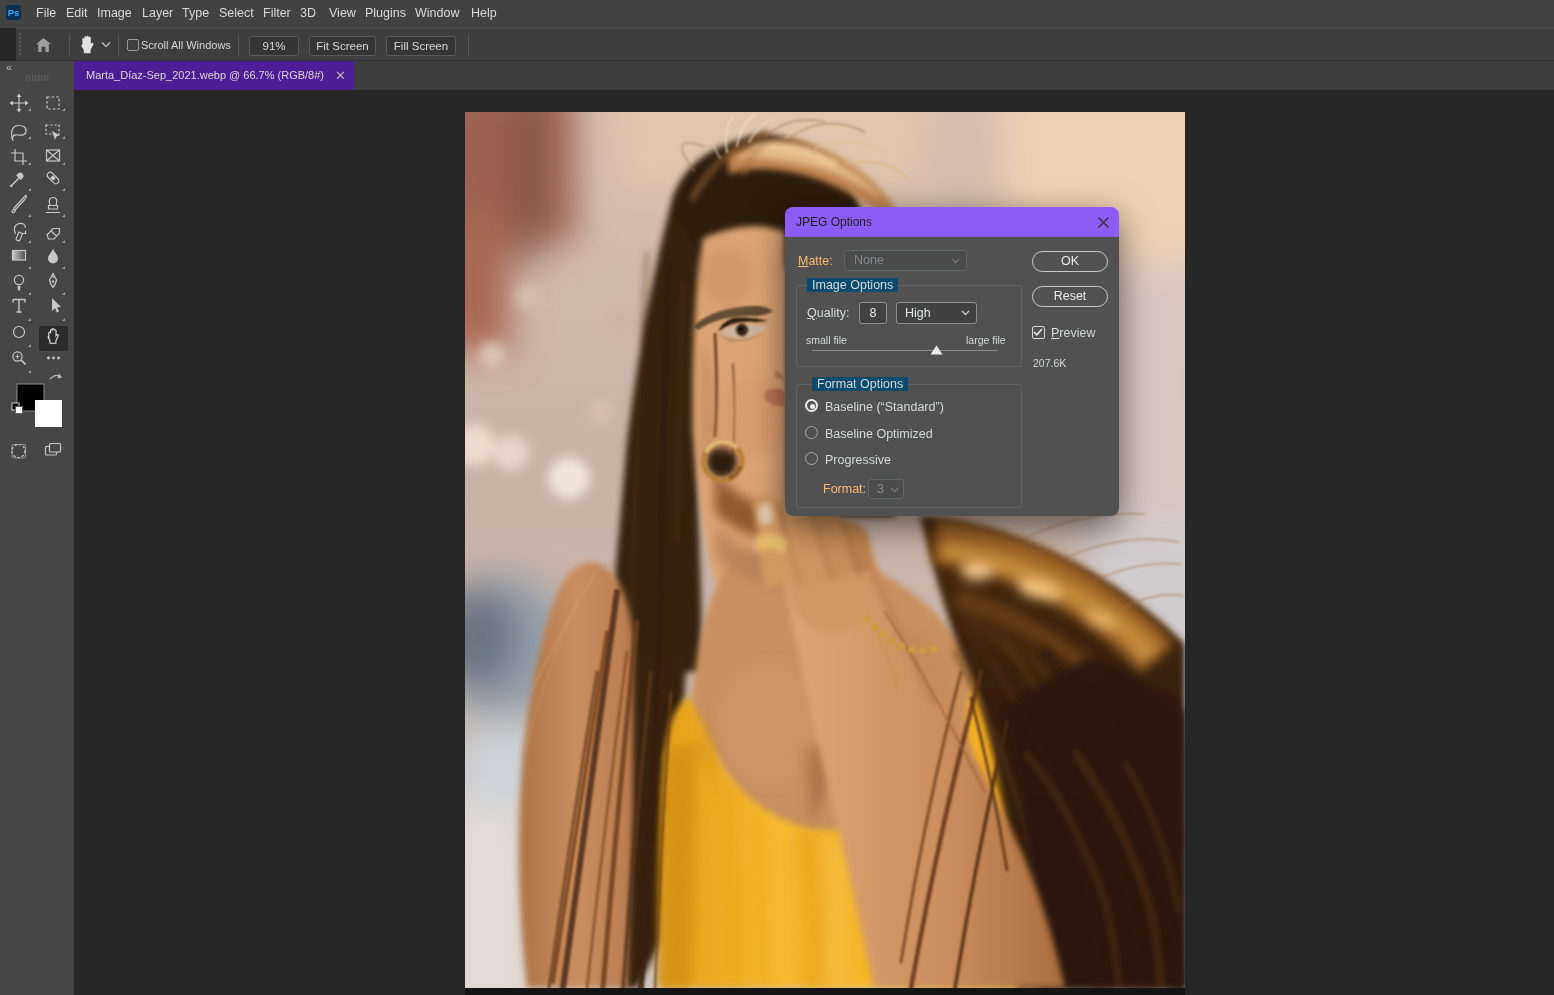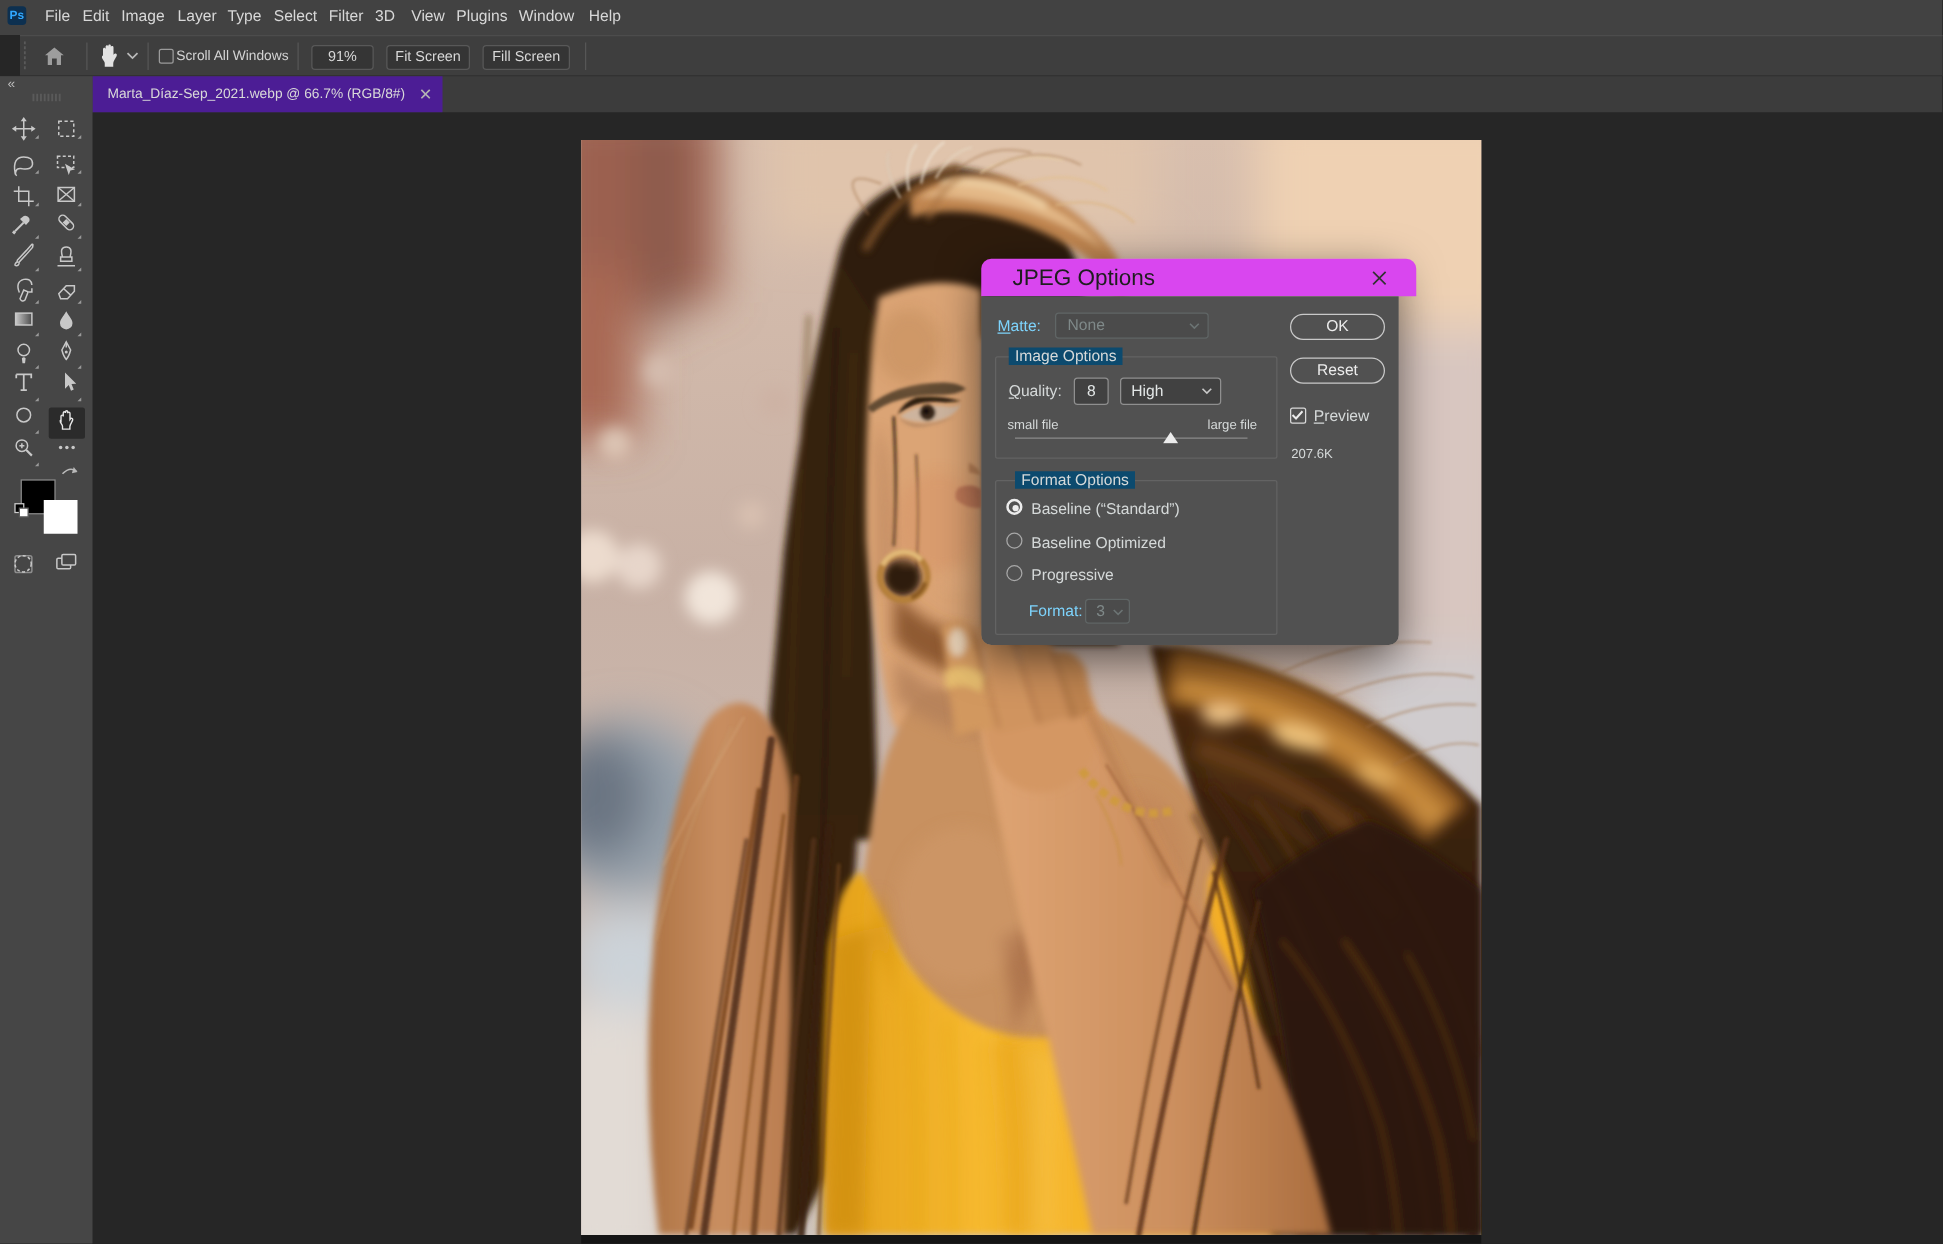"JPEG Options" #dlgtitle { background: #d946ef -> #8b5cf6; font-size: 18px -> 12px; padding-left: 14px -> none }
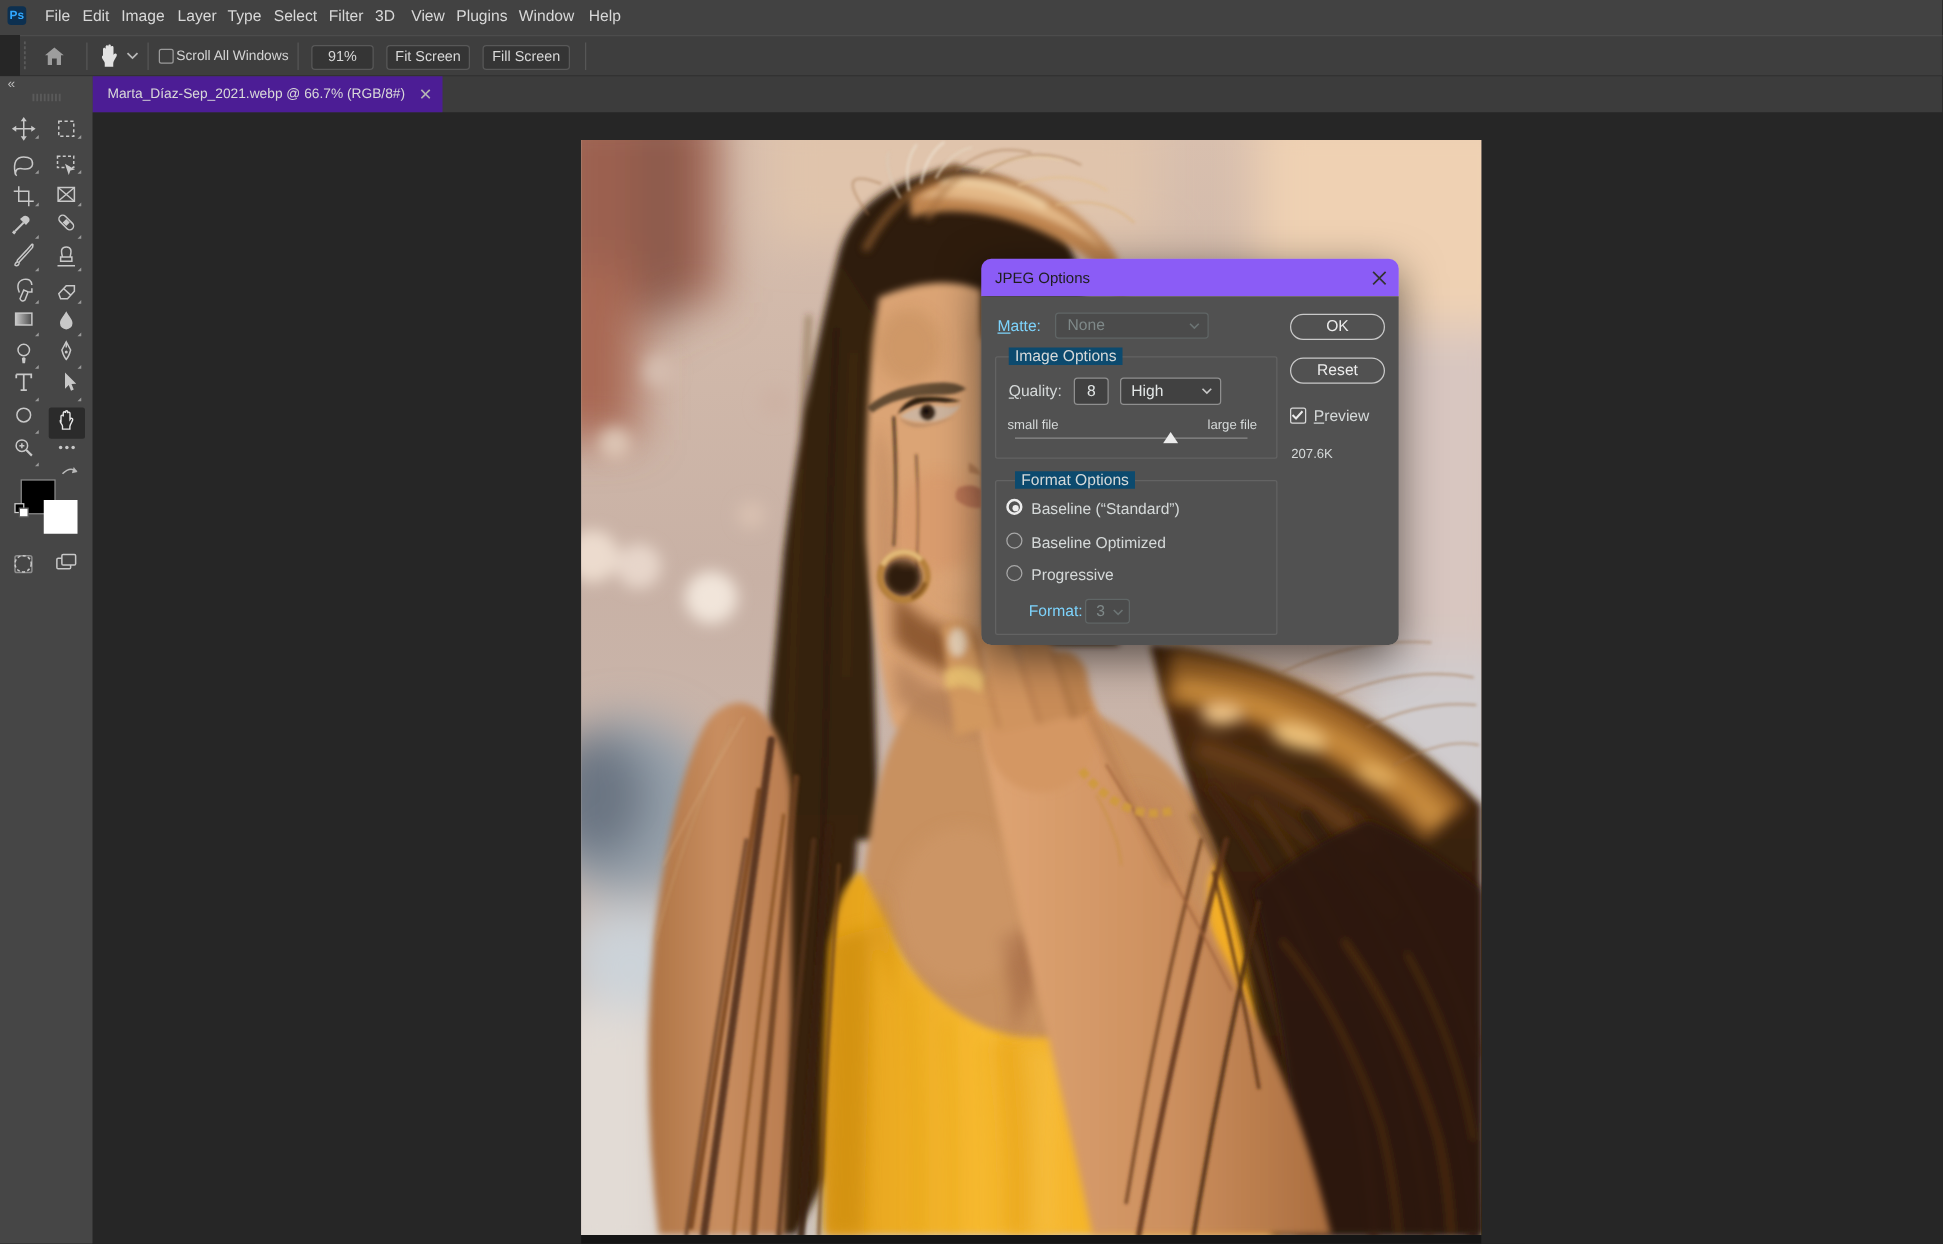"Matte:" .ddis { color: #7dd3fc -> #fdba74 }
